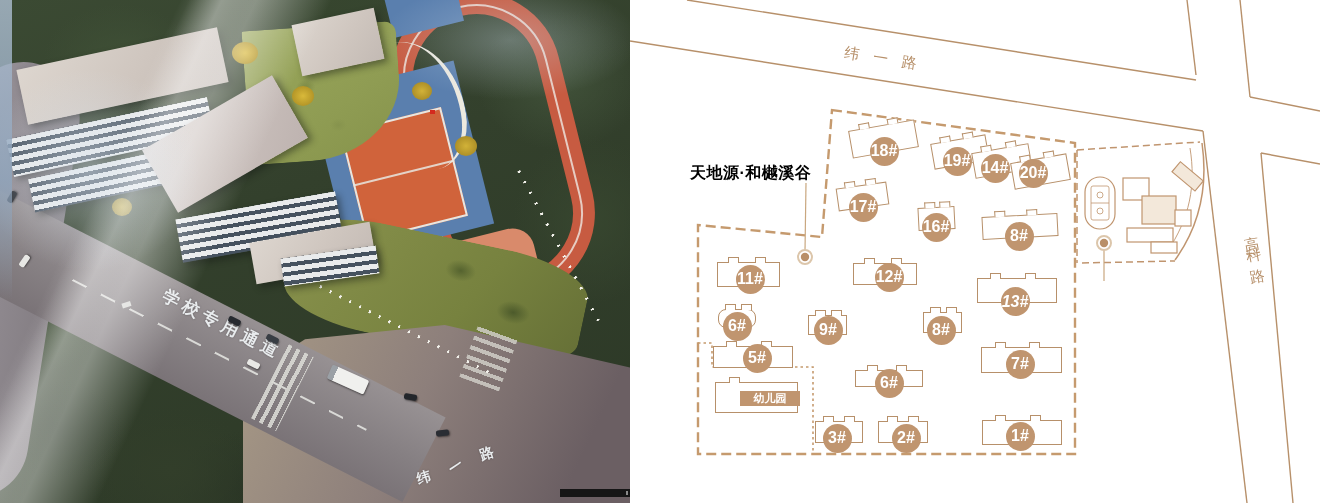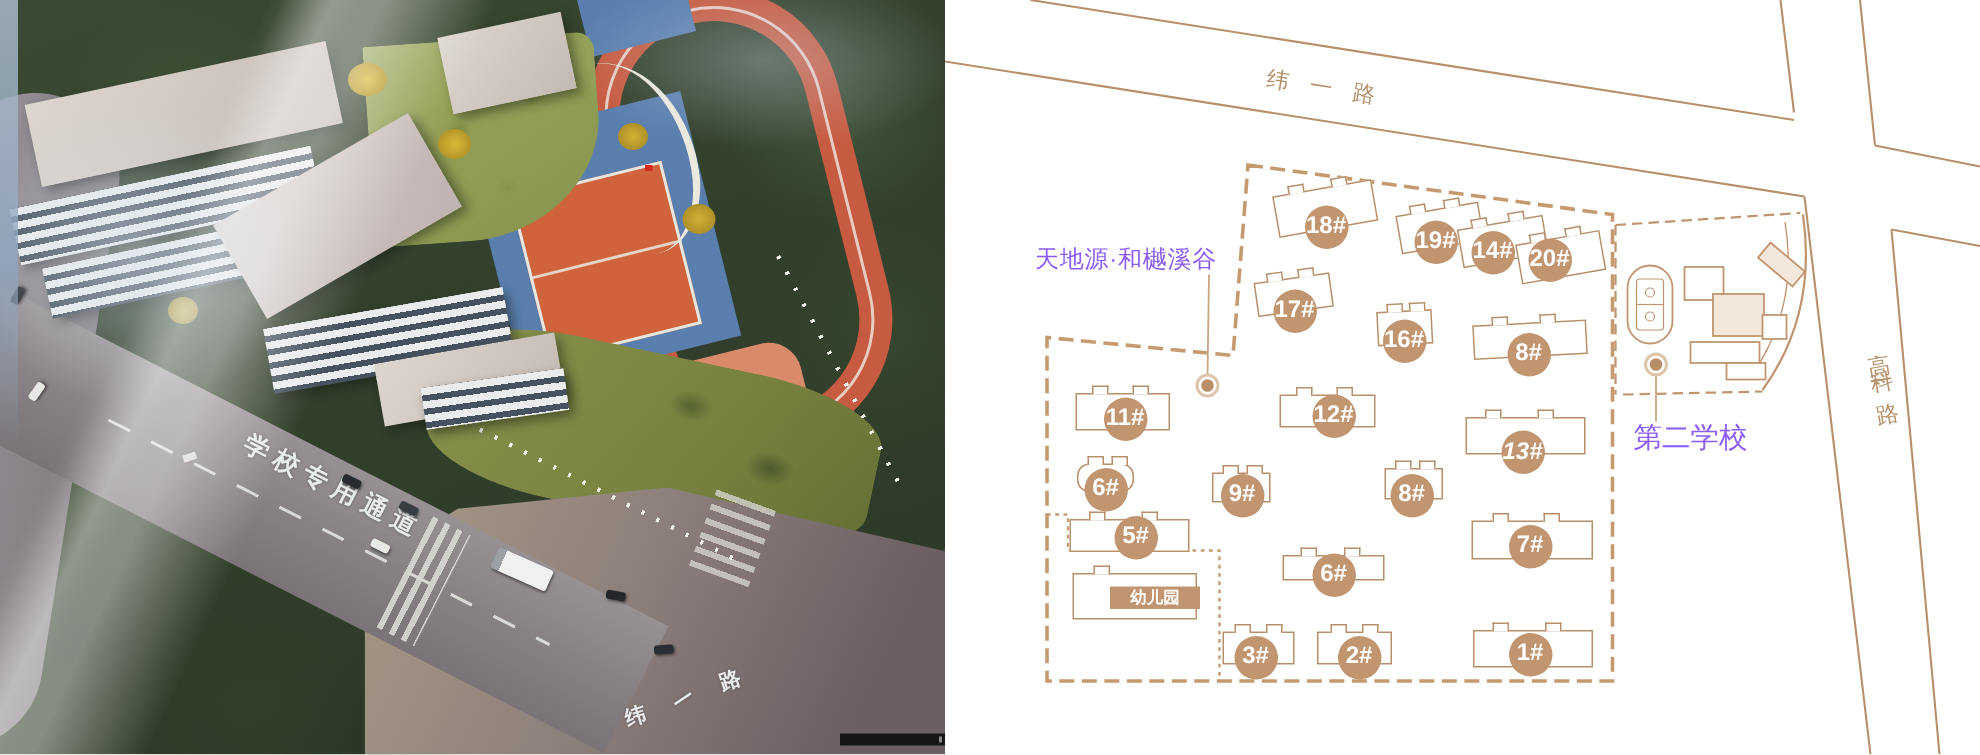"天地源·和樾溪谷" .redlabel { color: #8b5cf6 -> #000000; font-weight: normal -> bold }
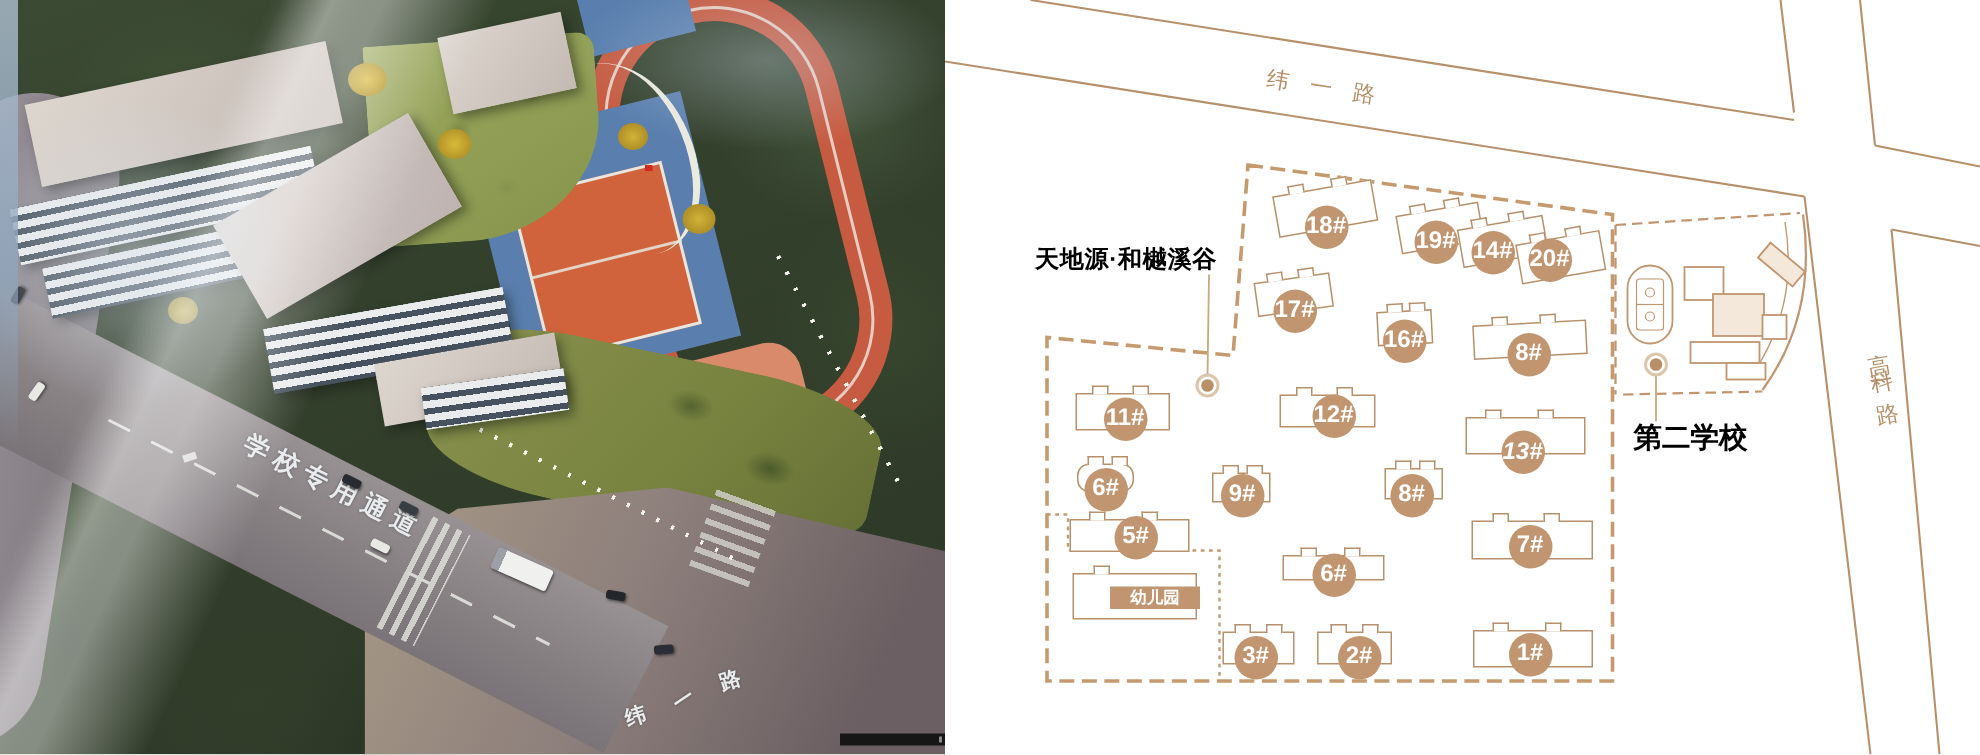"第二学校" div { html: <div>第二学校</div> -> none }
